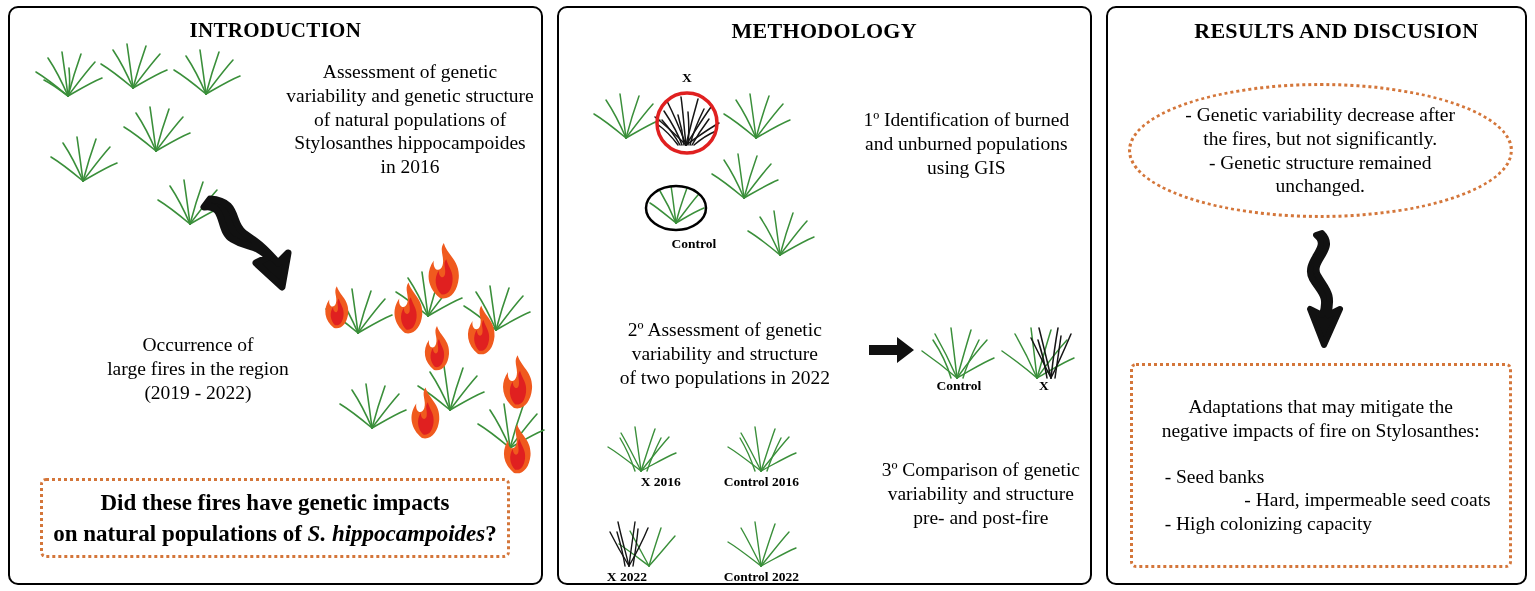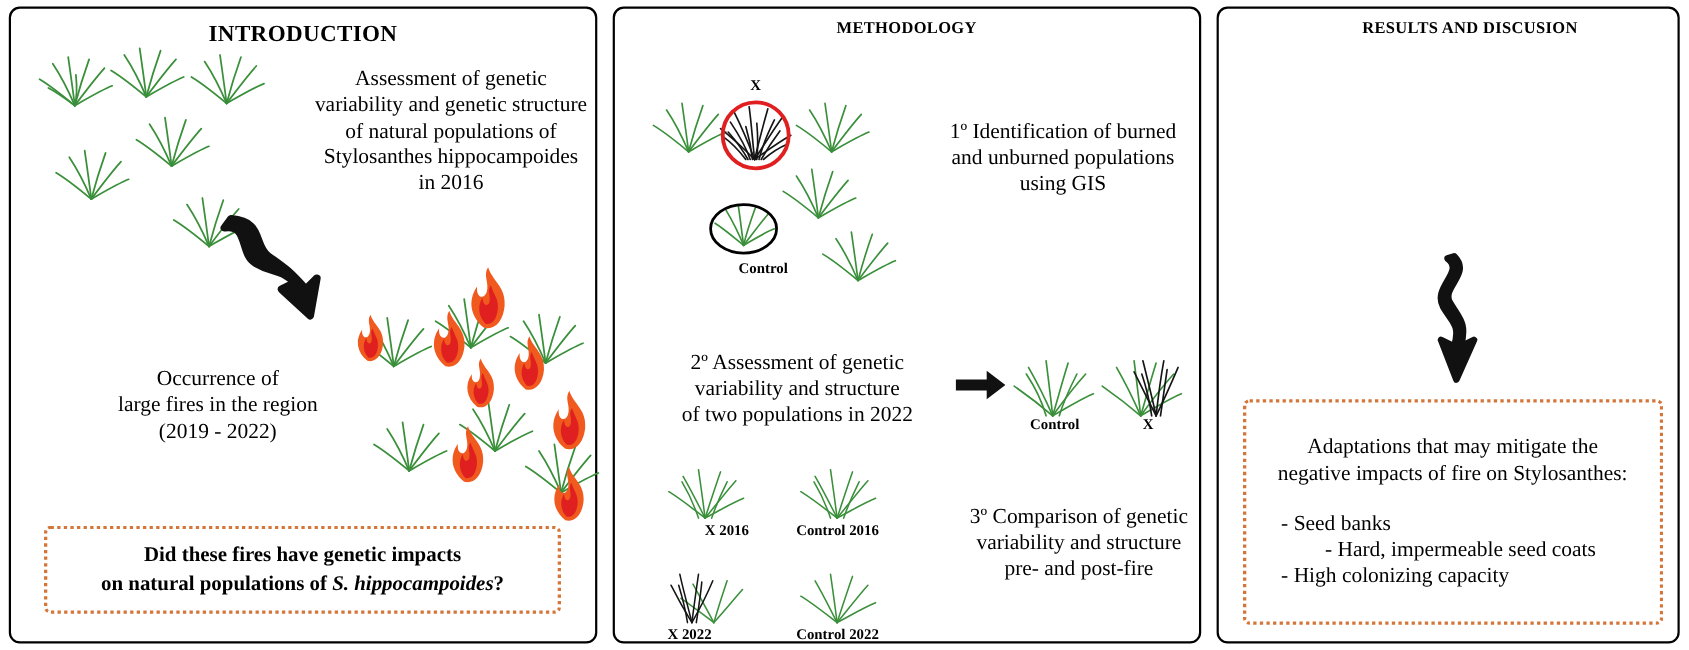"METHODOLOGY" .panel-title.small { font-size: 15px -> 22px }
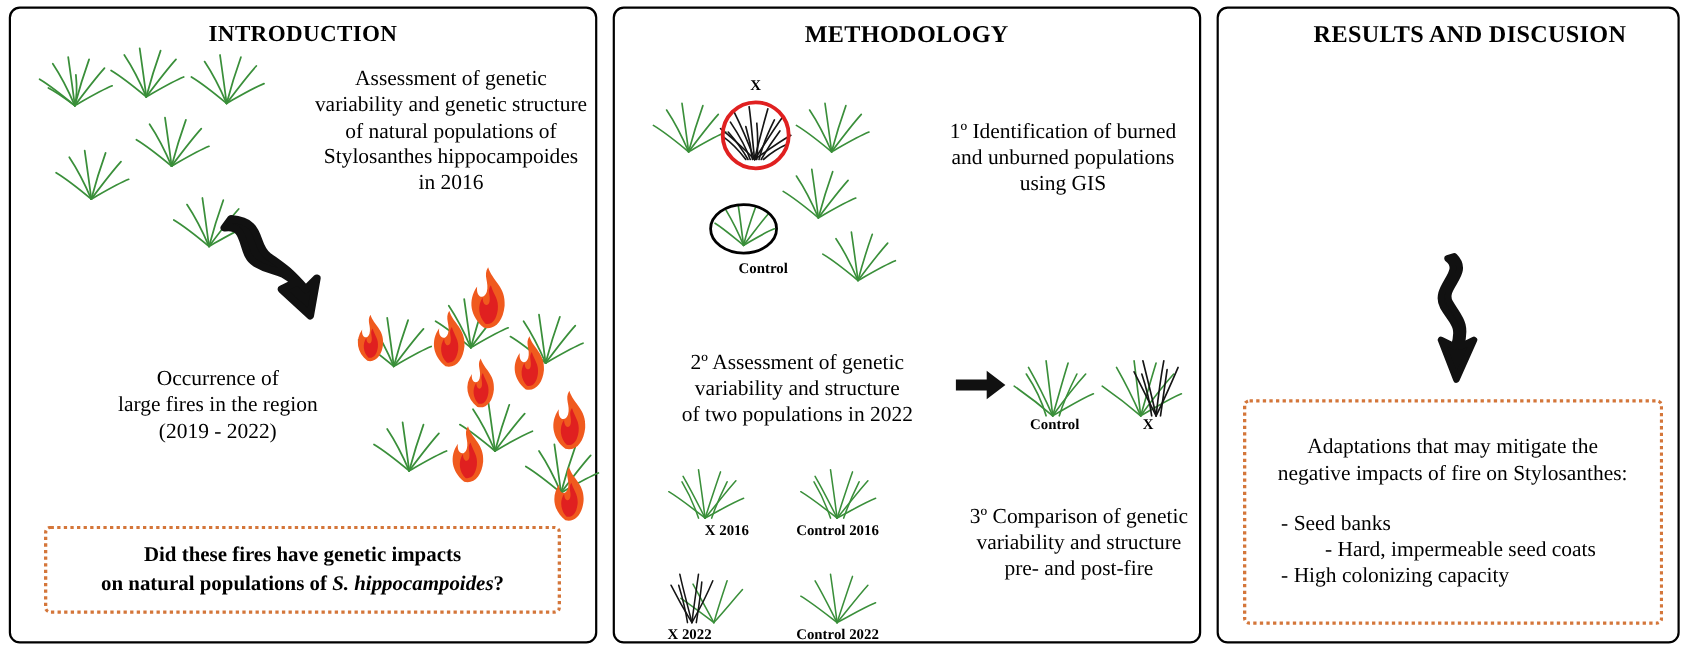"- Genetic variability decrease after" div.abs { html: none -> <div> <div> <div>- Genetic variability decrease after</div> <div>the fires, but not significantly.</div> <div>- Genetic structure remained</div> <div>unchanged.</div> </div> </div> }
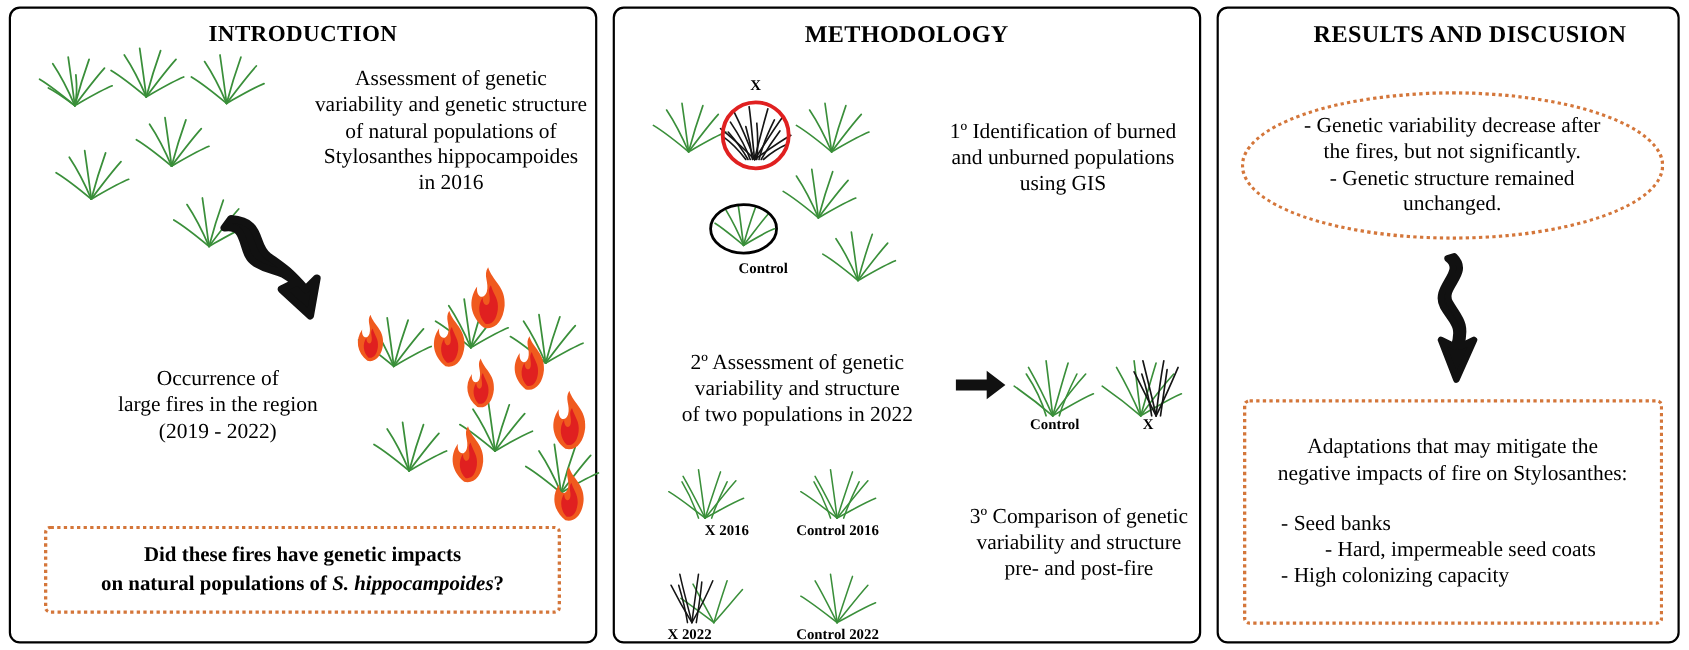"Did these fires have genetic" .q-text { font-size: 19px -> 23px }
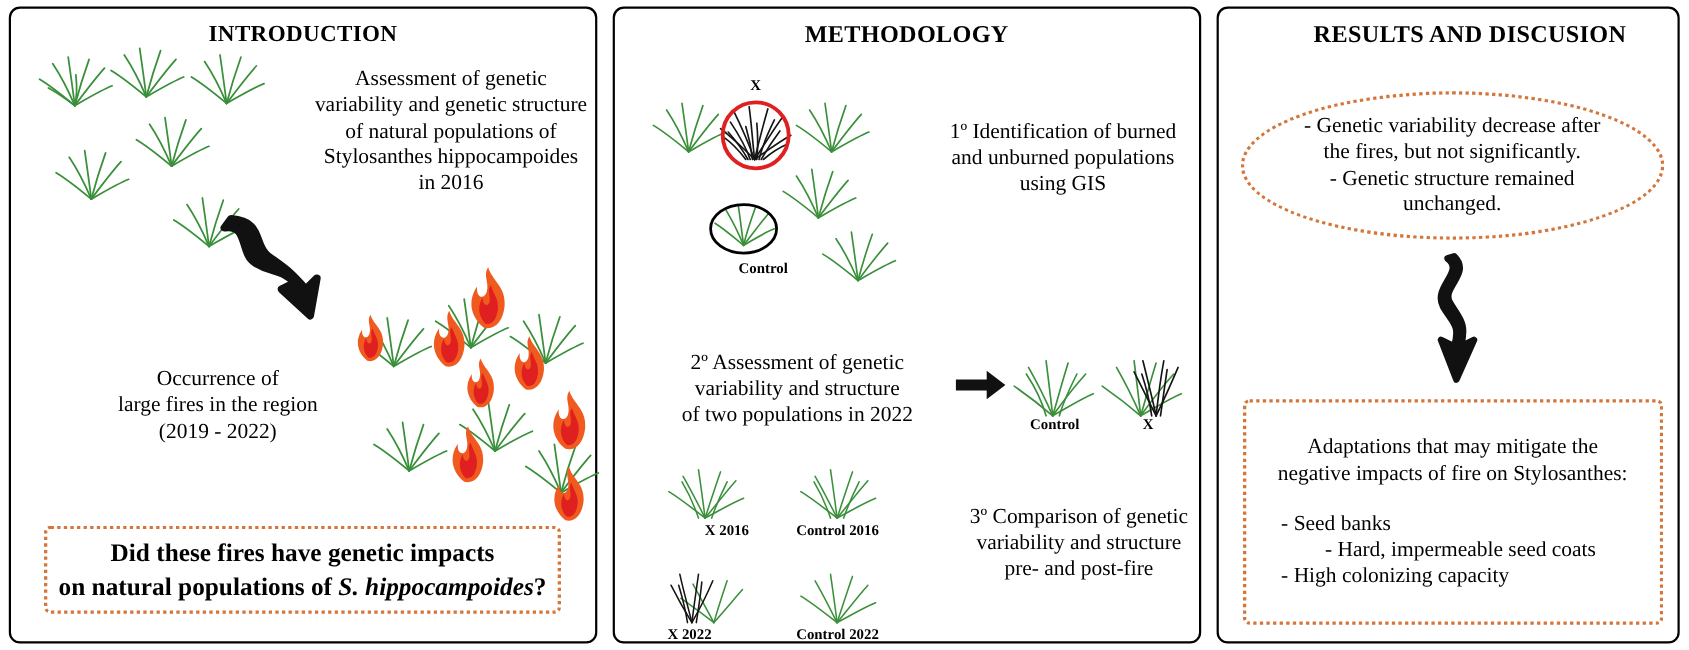"- Hard, impermeable seed coats" div { text-align: center -> right }
